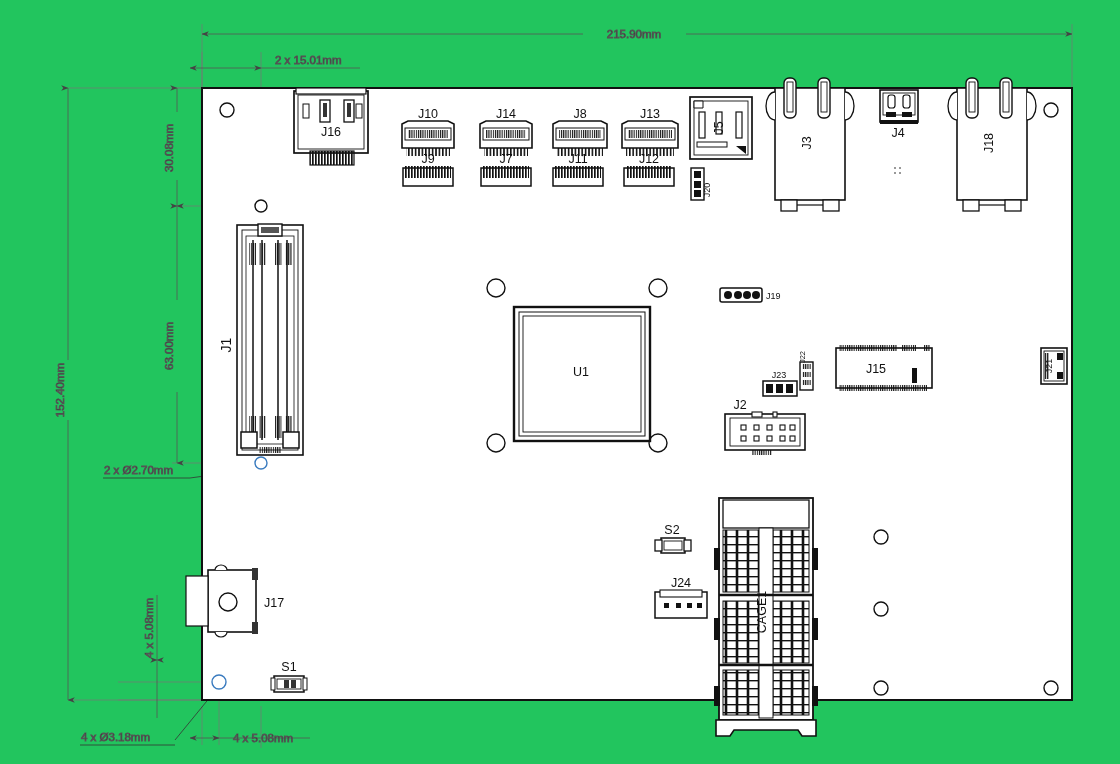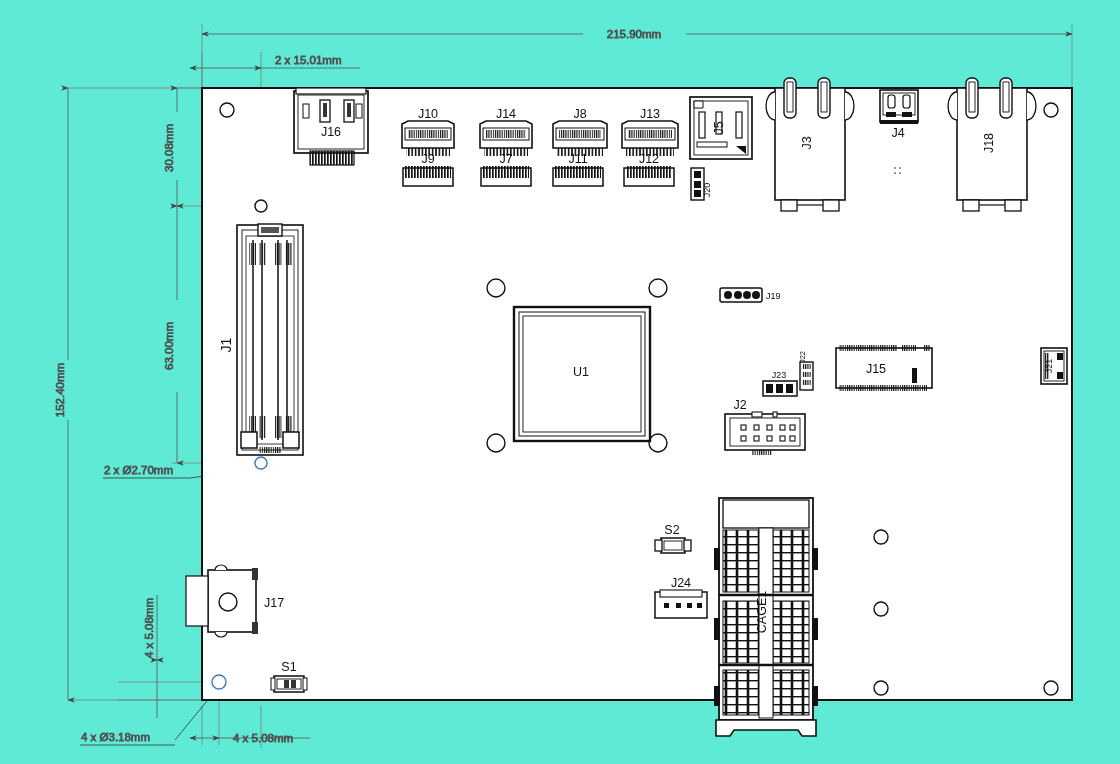"215.90mm" #stage { background: #5eead4 -> #22c55e }
